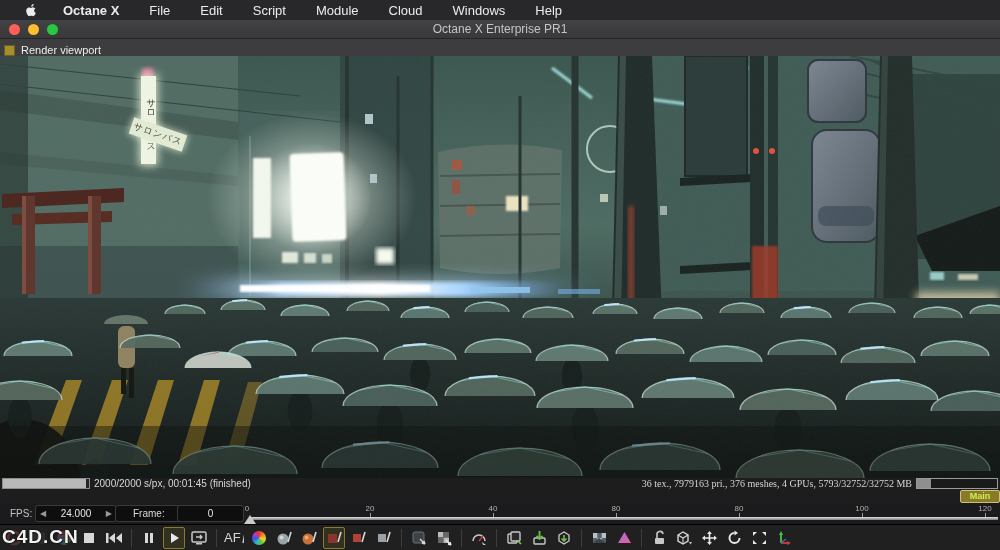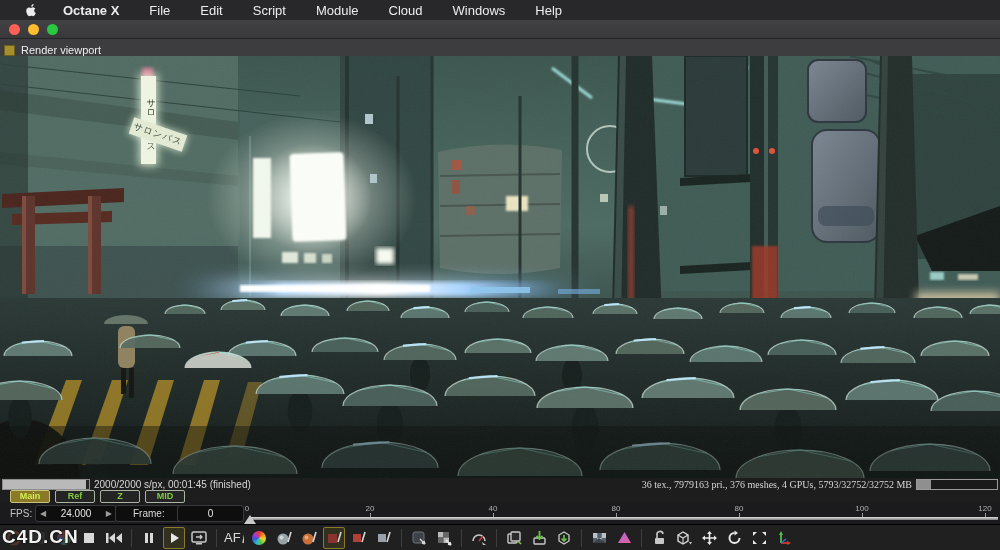"Octane X Enterprise PR1" span.wtitle { html: none -> <span>Octane X Enterprise PR1</span> }
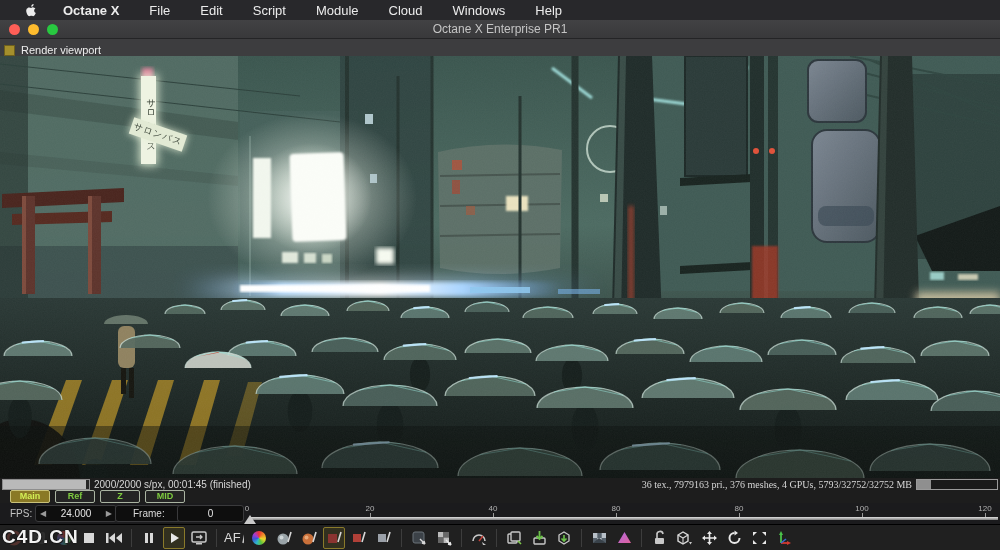"2000/2000 s/px, 00:01:45 (finished)" .statusrow { align-items: center -> none }
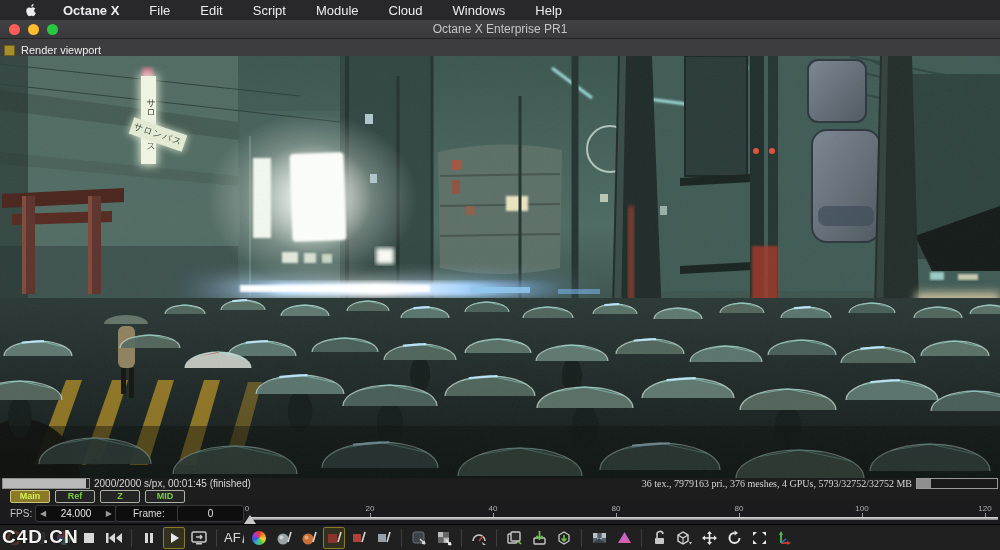"Main" .passrow { flex-direction: none -> column; padding-left: 10px -> 3px }
